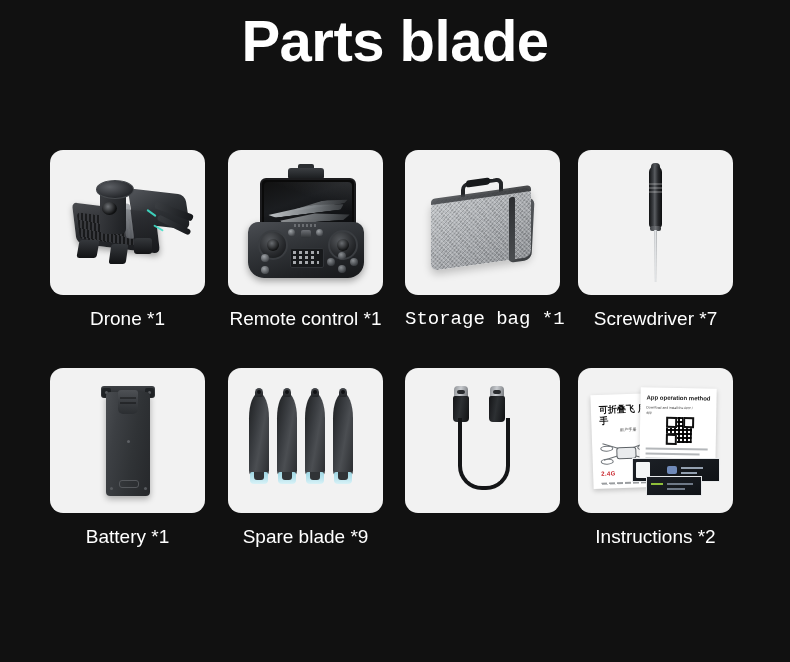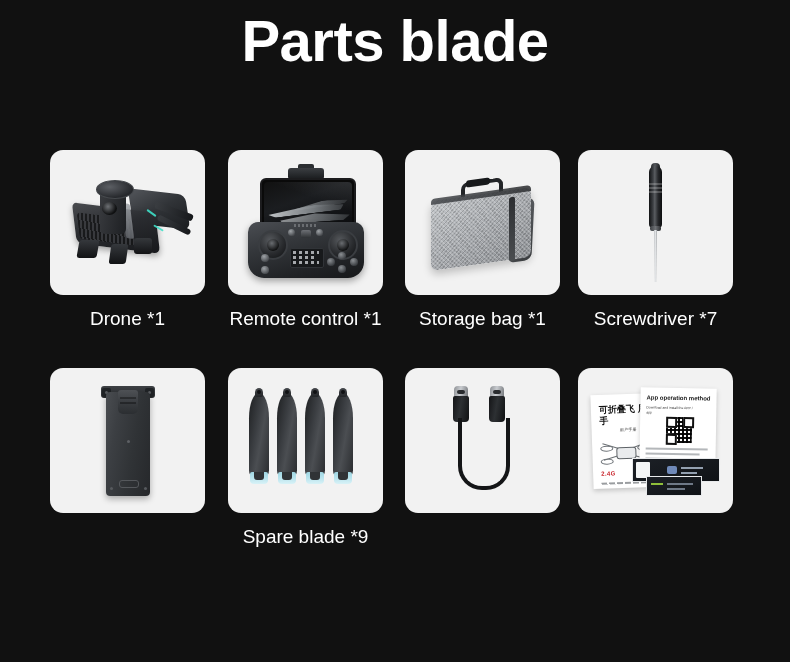"Storage bag *1" .cell.c2 { font-family: none -> Liberation Mono, monospace }
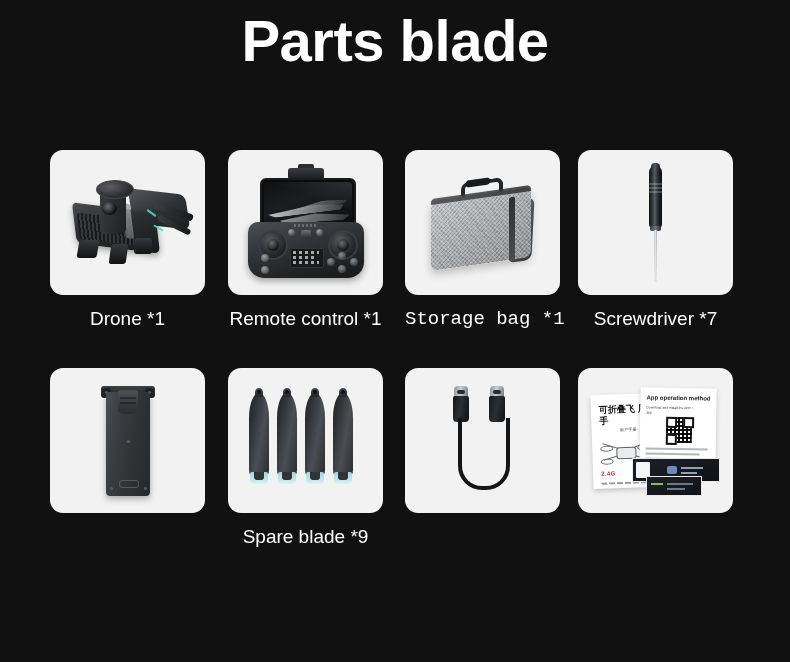"Battery *1" div.caption { html: none -> <div>Battery *1</div> }
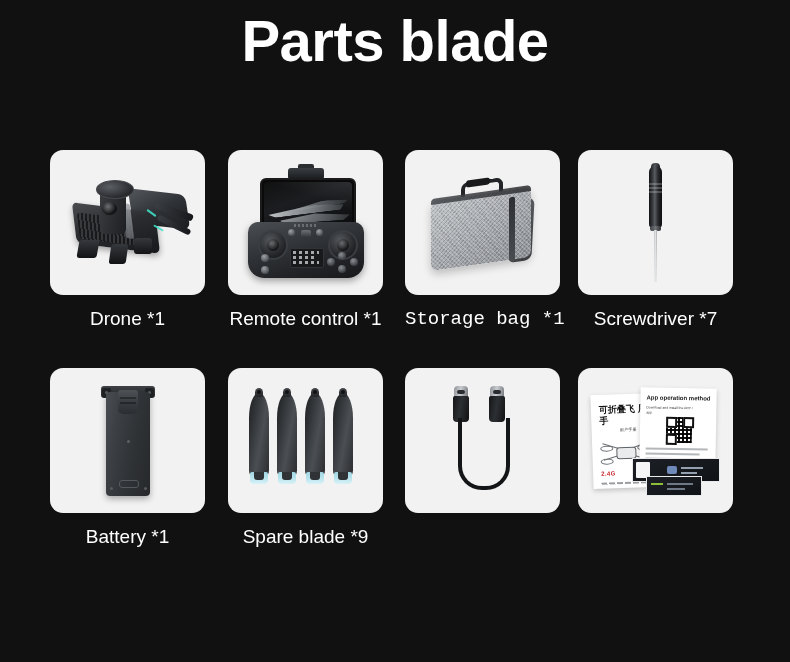"Instructions *2" div.caption { html: none -> <div>Instructions *2</div> }
